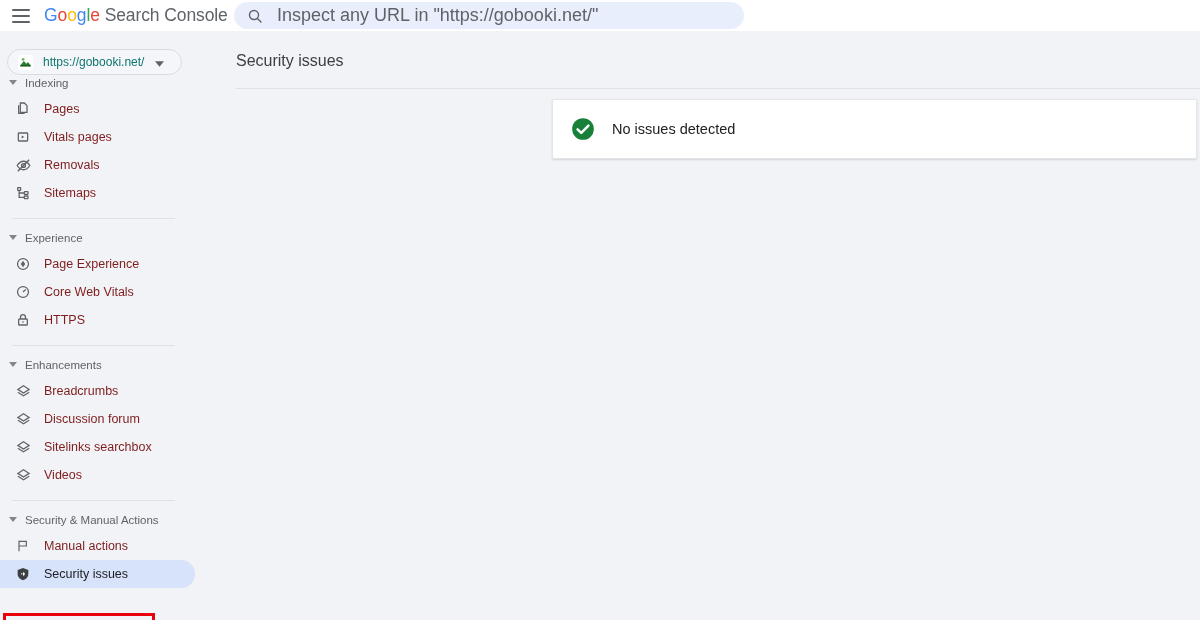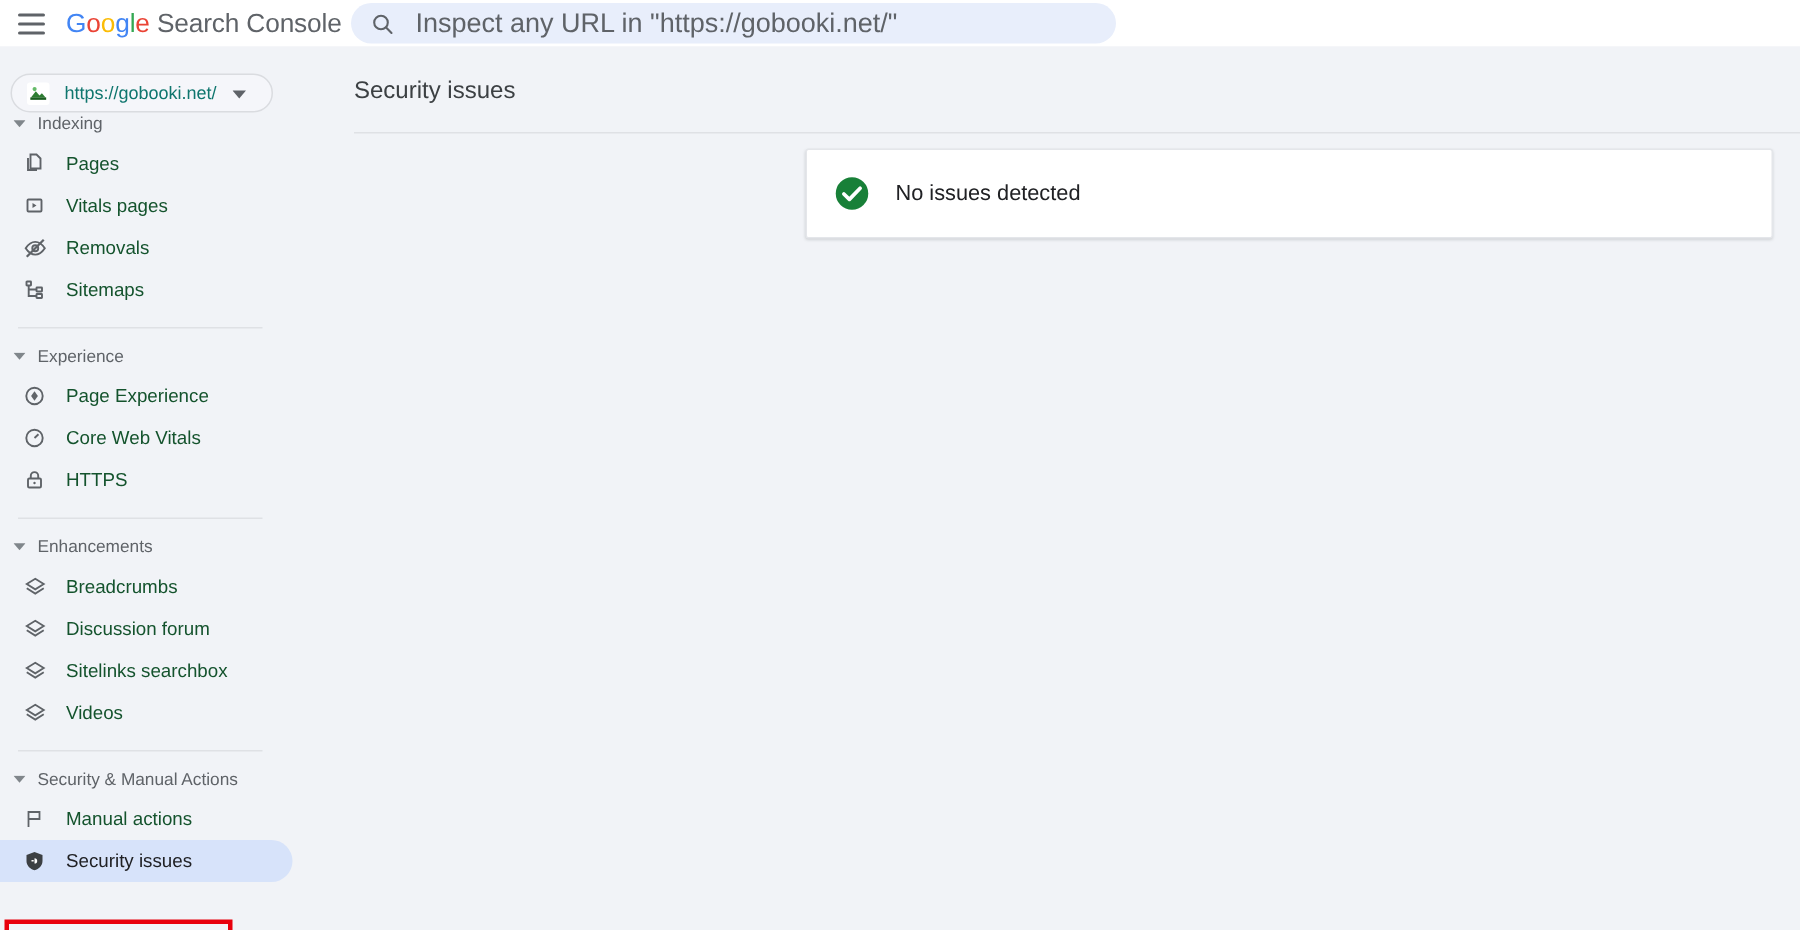"Pages" .navitem .lbl { color: #14532d -> #7f1d1d }
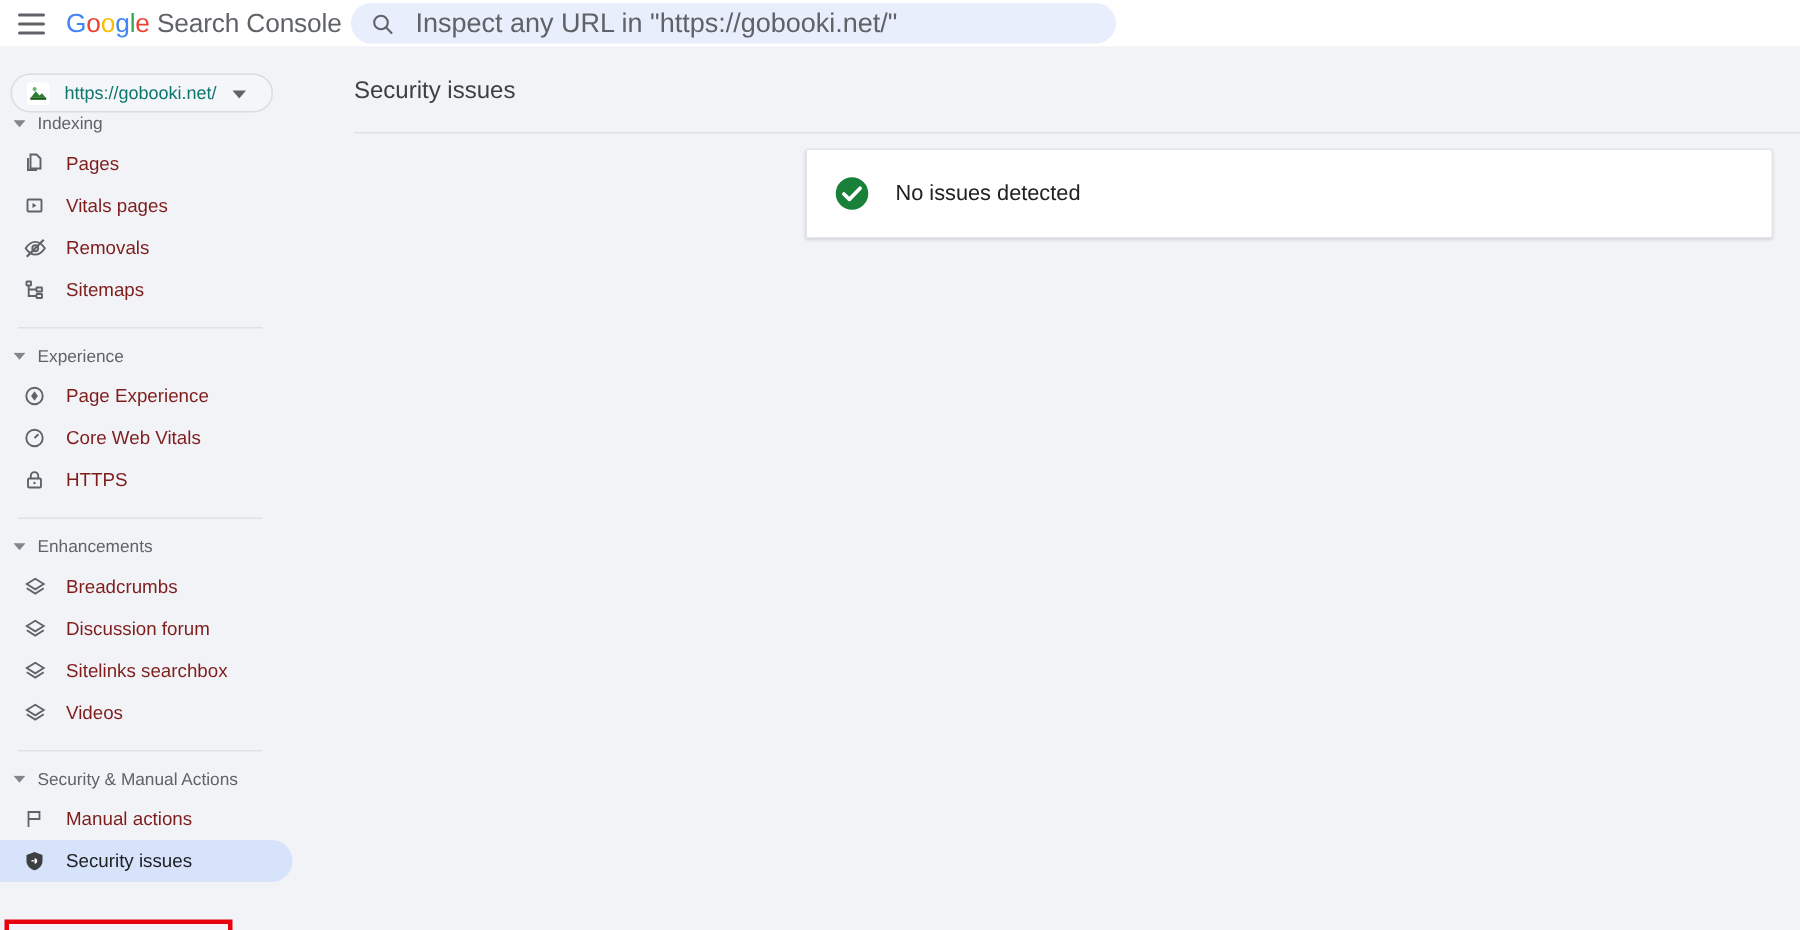"No issues detected" .card { left: 339px -> 354px }
